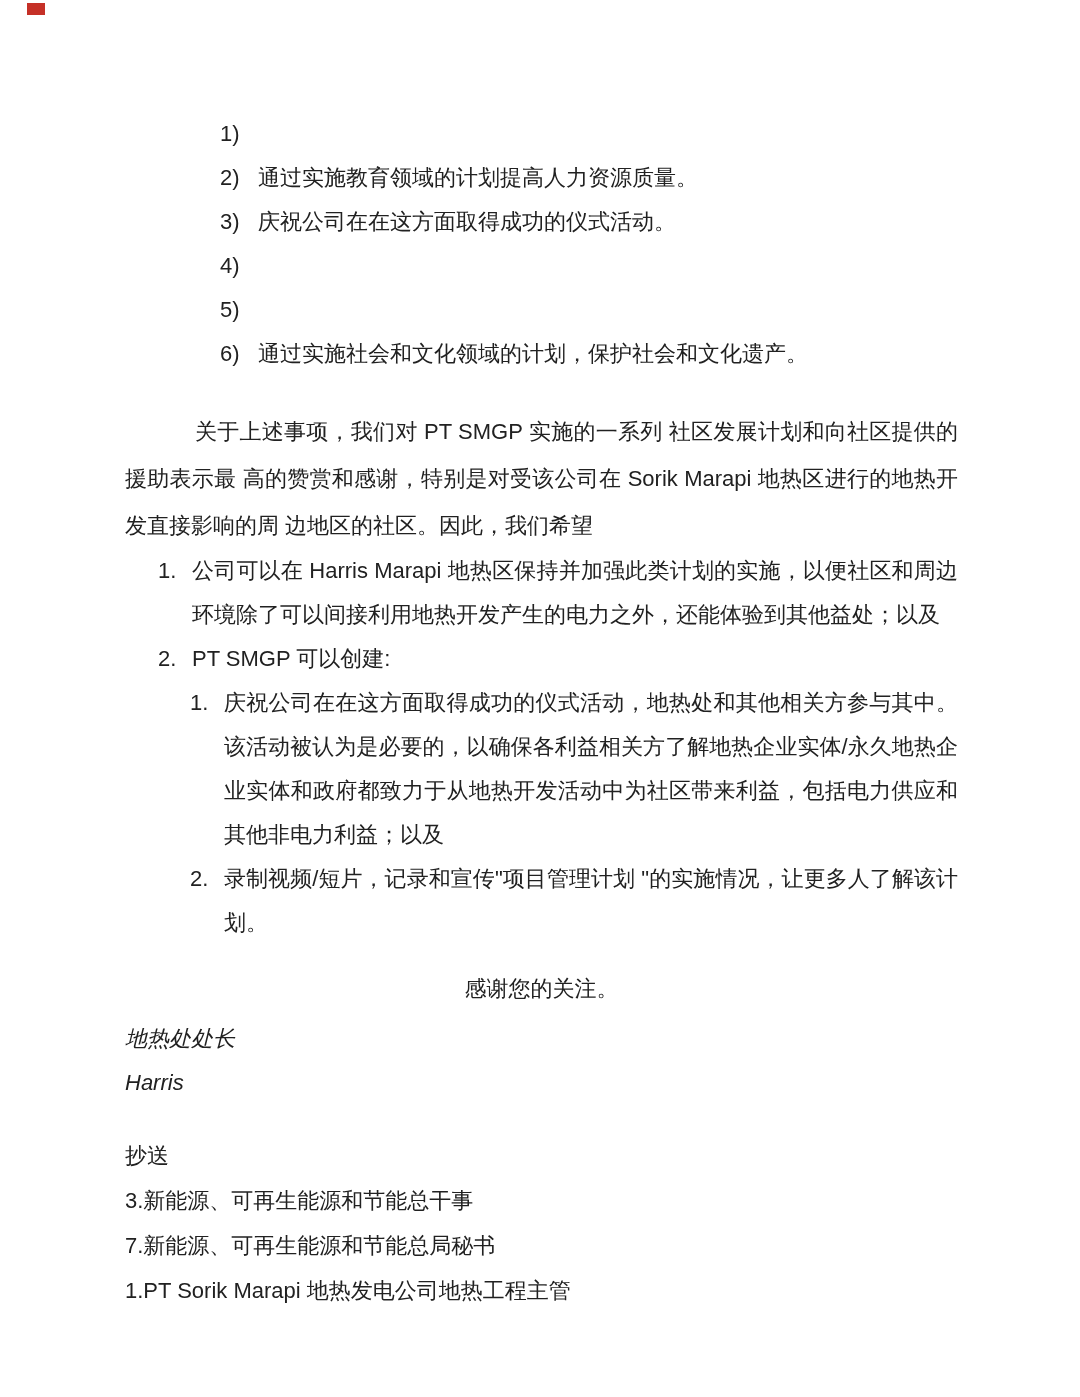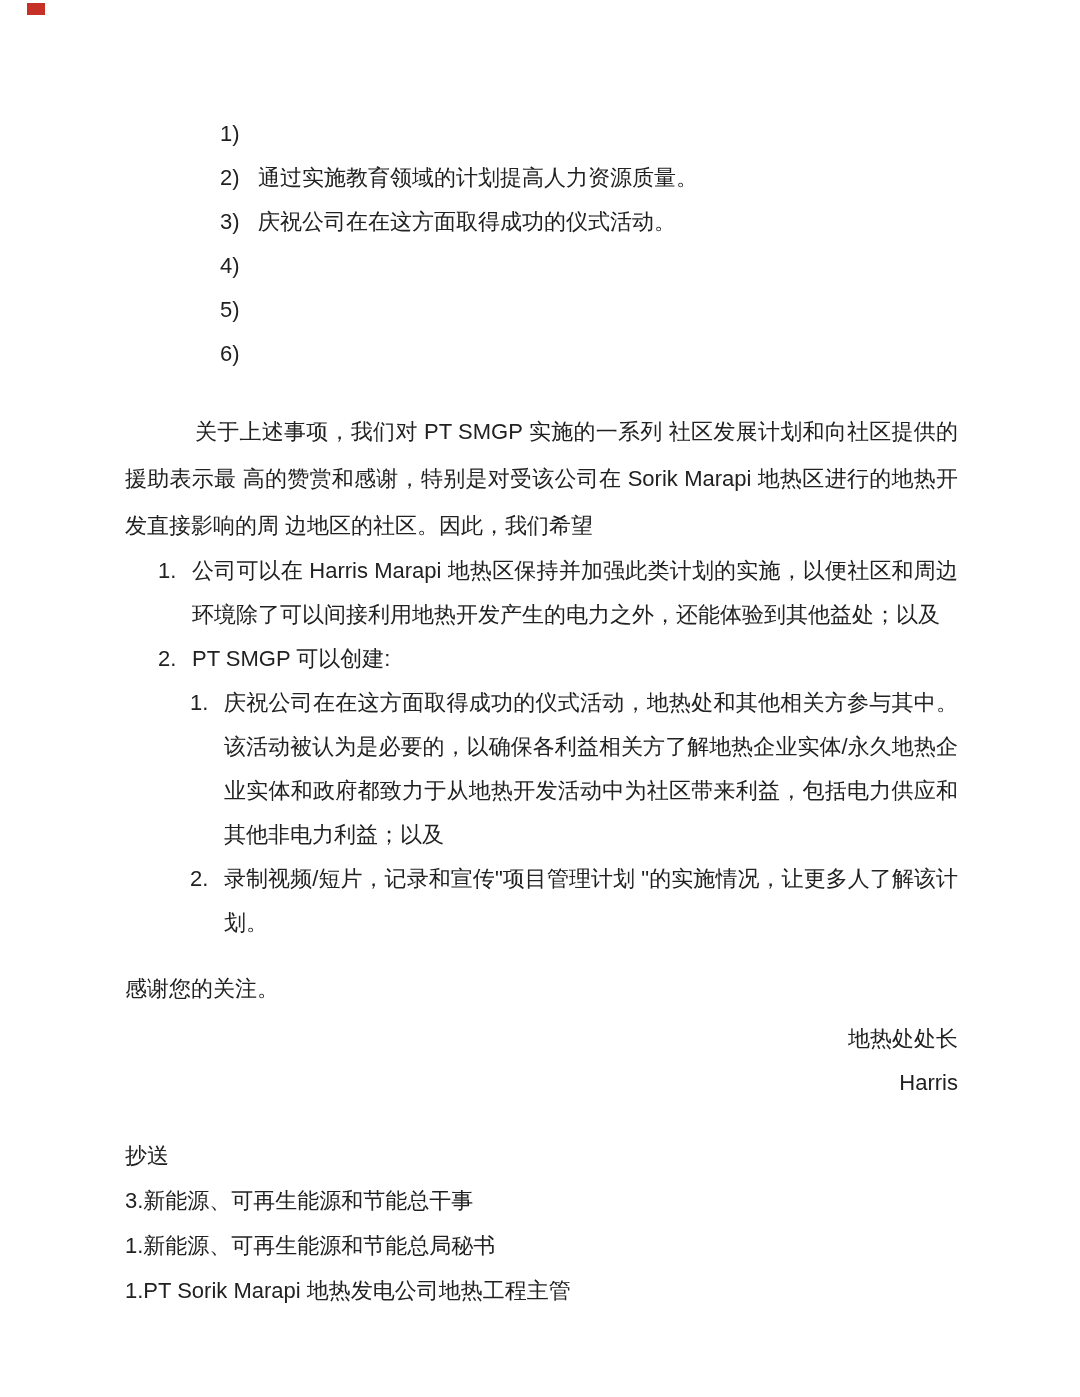"通过实施社会和文化领域的计划，保护社会和文化遗产。" span { html: none -> <span>通过实施社会和文化领域的计划，保护社会和文化遗产。</span> }
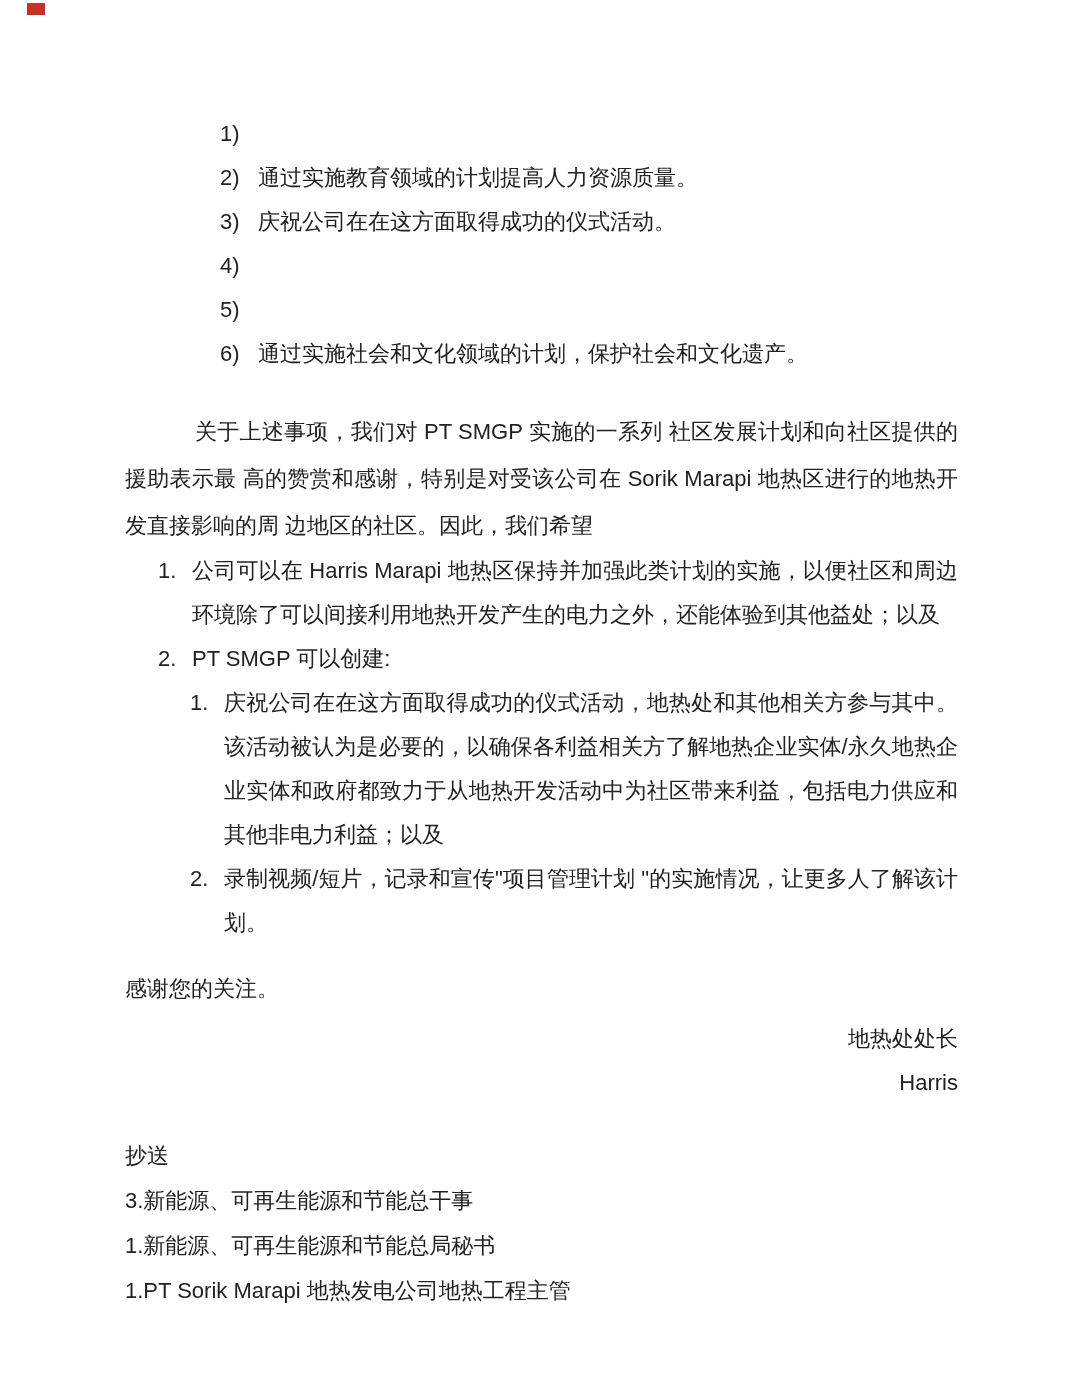"感谢您的关注。" .closing { text-align: none -> center }
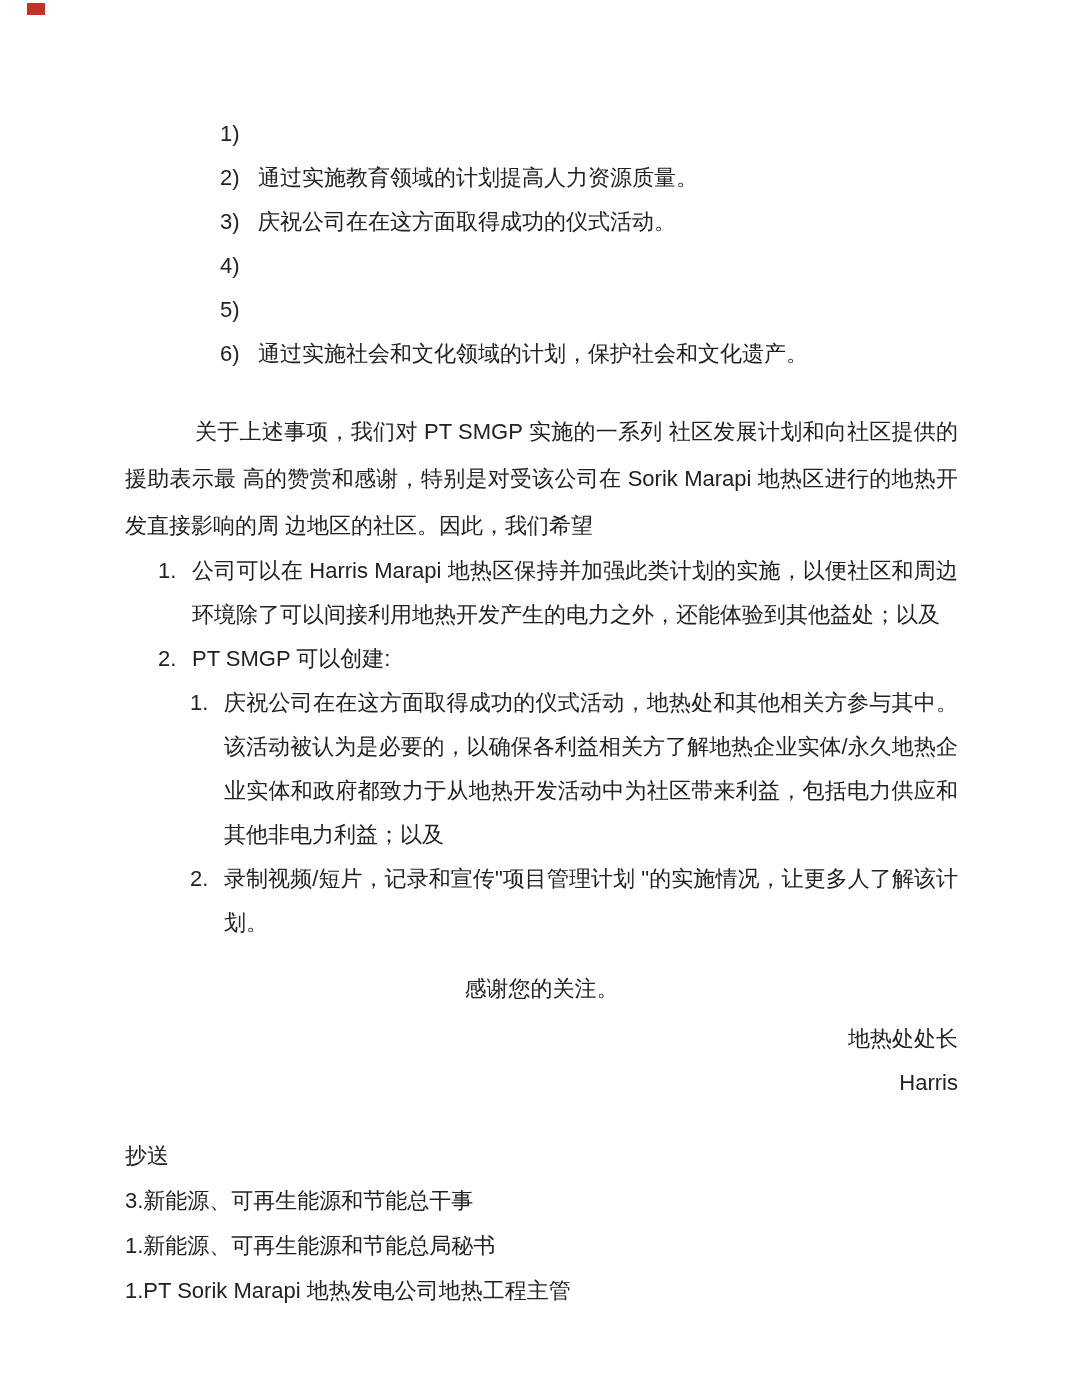"地热处处长" .signature { font-style: none -> italic; text-align: right -> none }
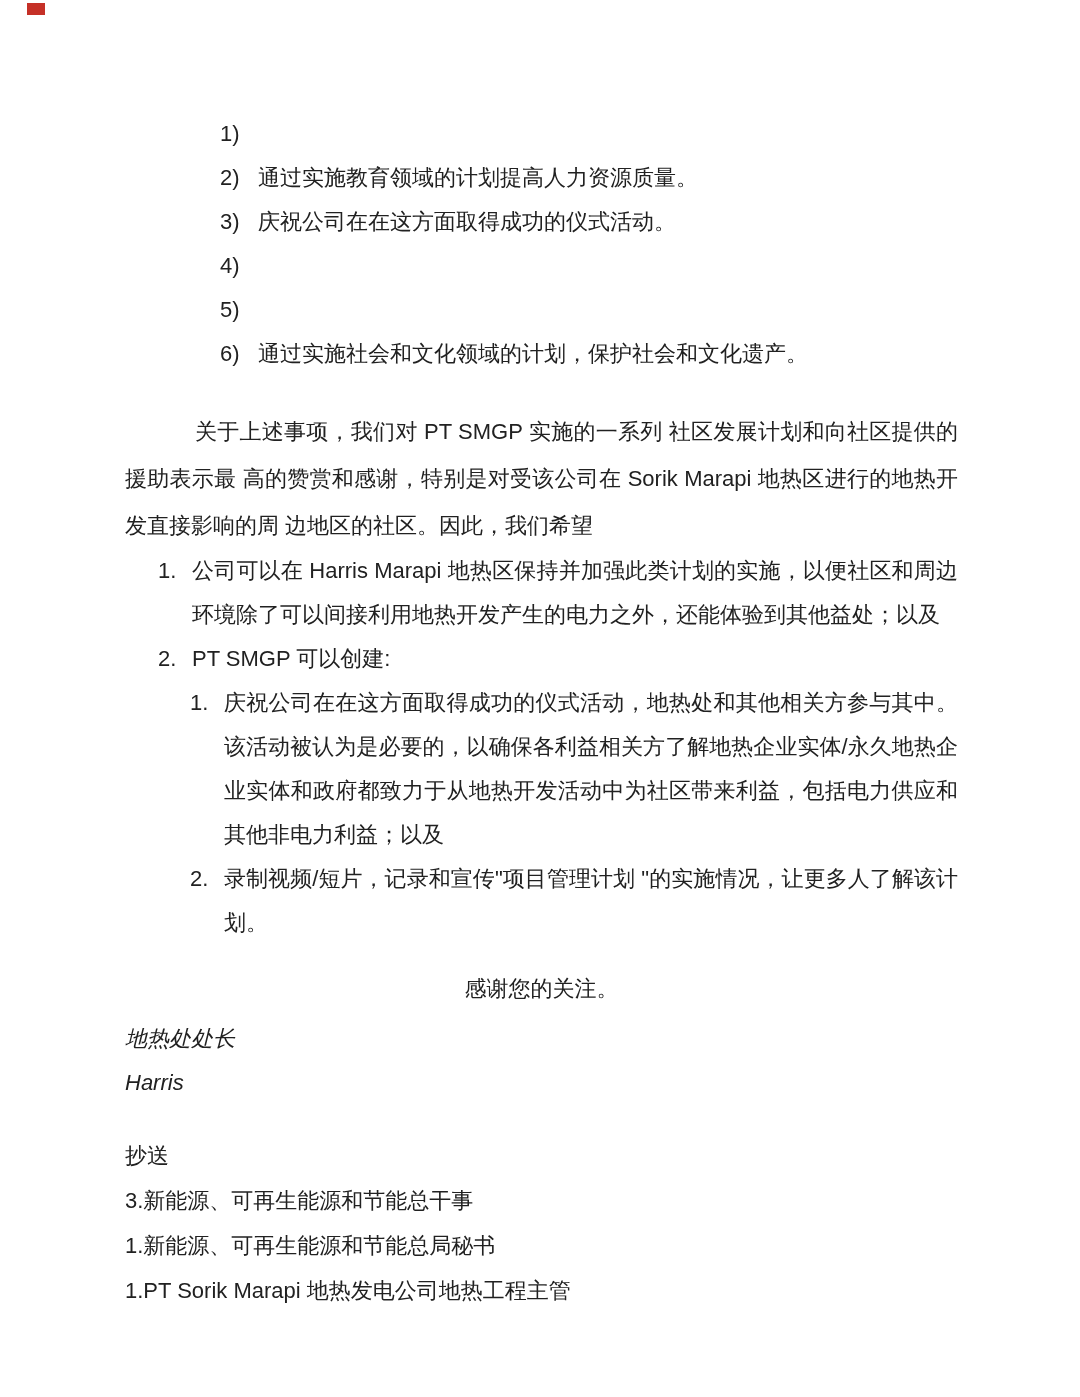"1.新能源、可再生能源和节能总局秘书" div { text: 1 -> 7 }
